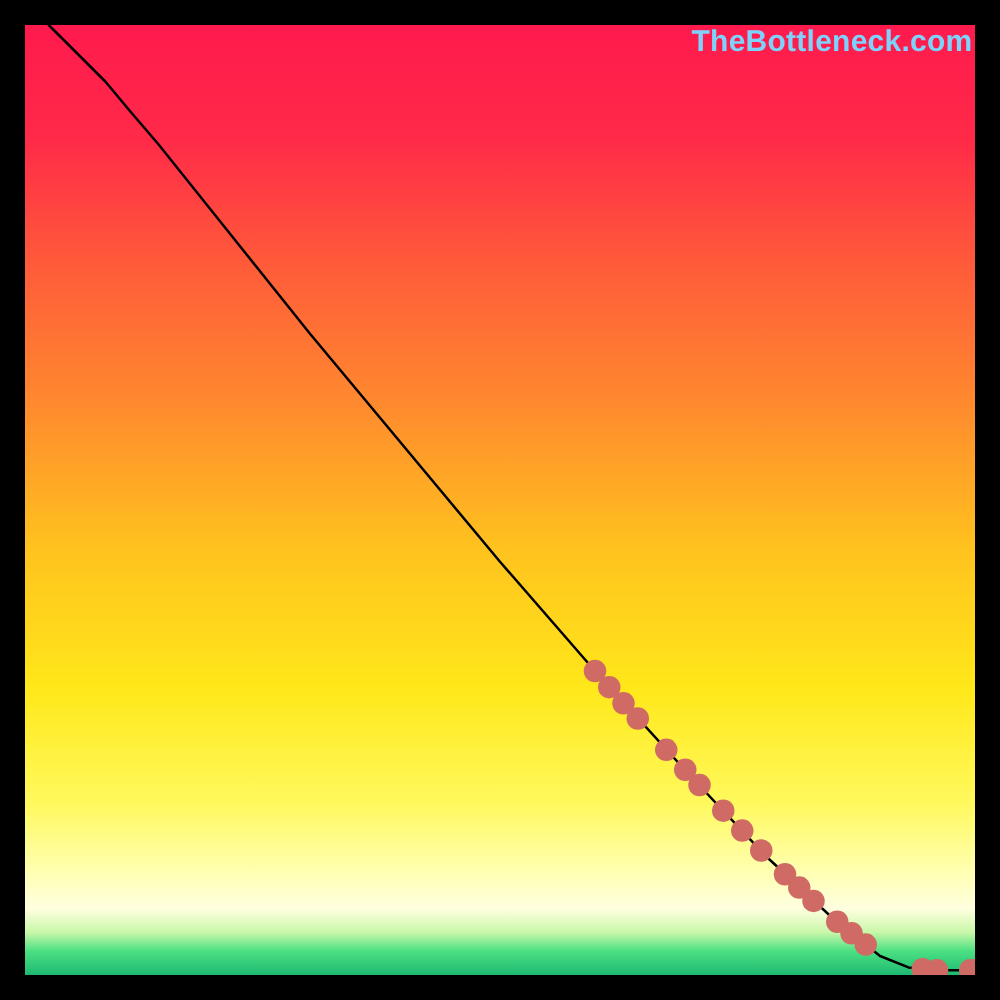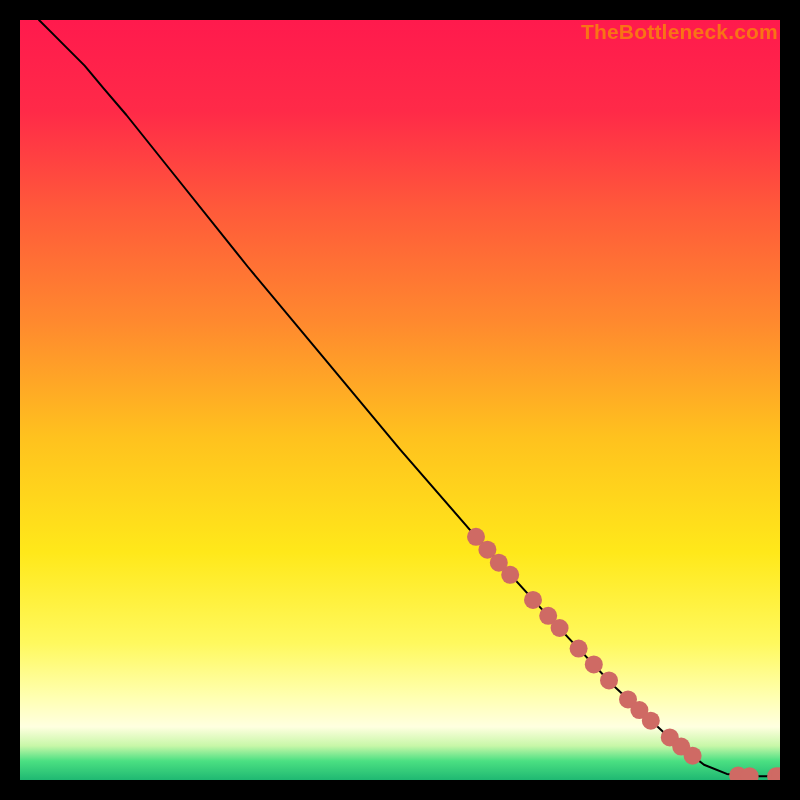"TheBottleneck.com" .watermark { color: #f97316 -> #7dd3fc; font-size: 21px -> 24px }
